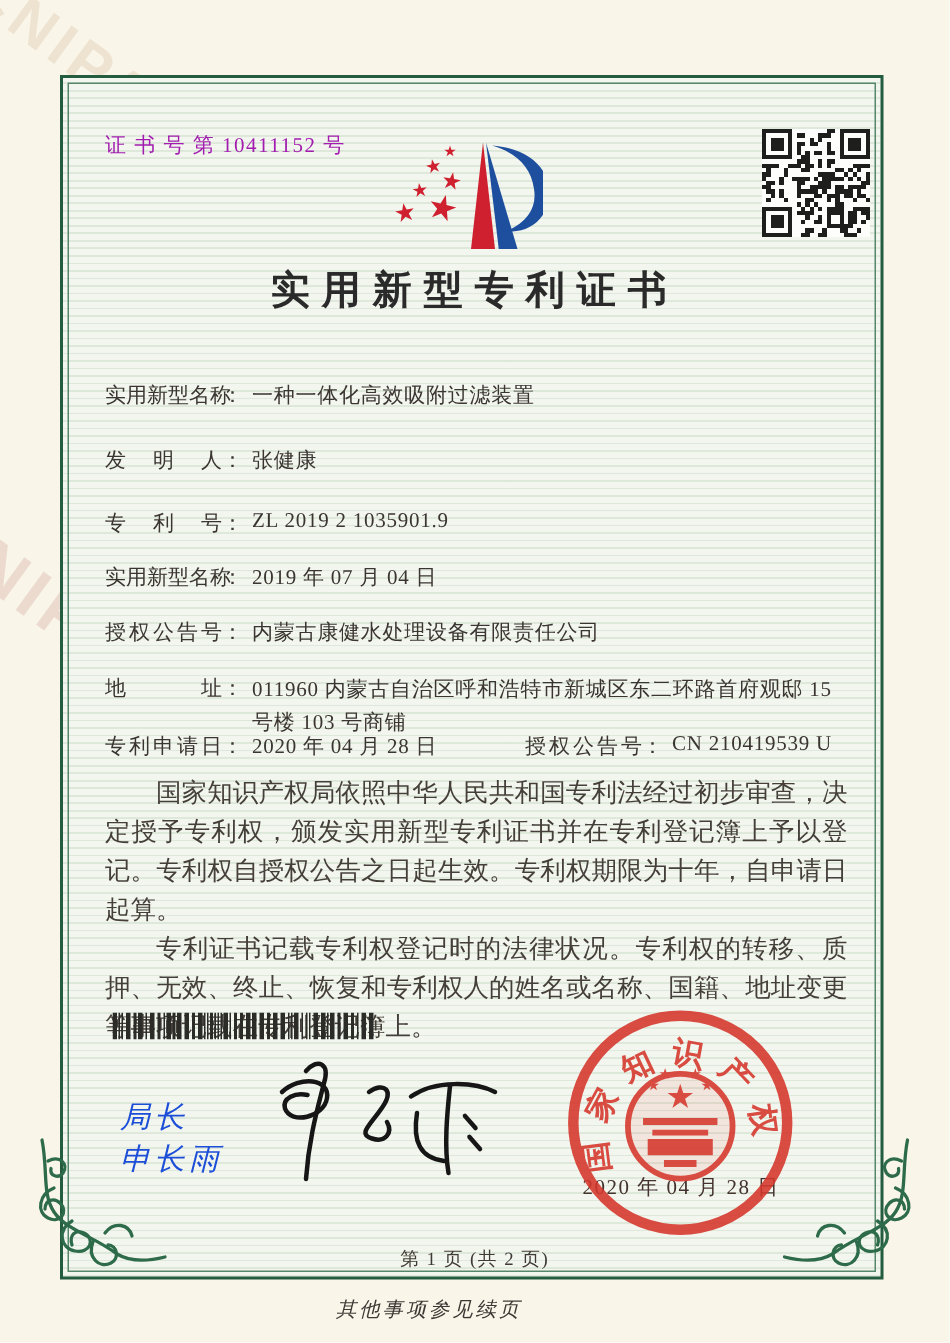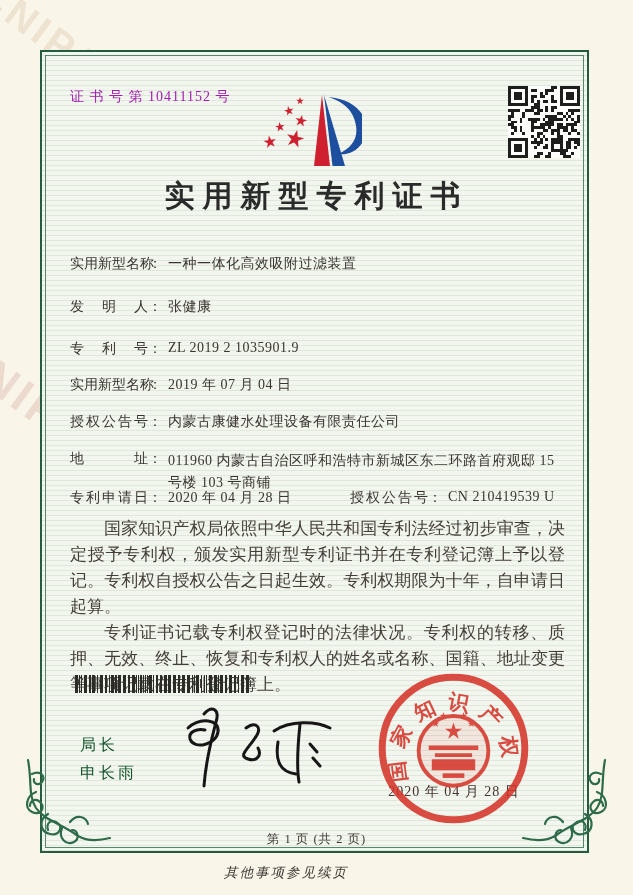"实用新型专利证书" .title { font-size: 30px -> 26px }
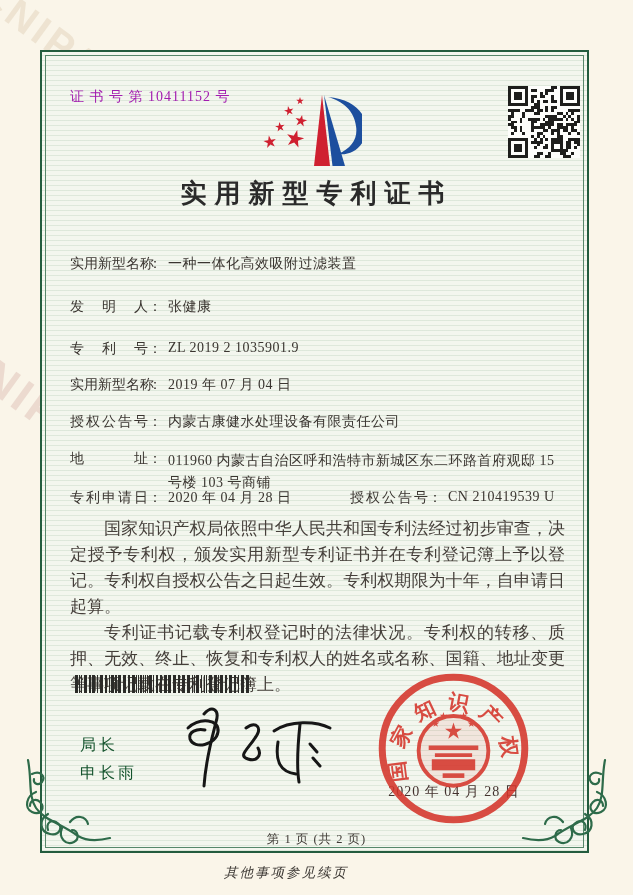"局长" .sig-block { color: #14532d -> #1d4ed8; font-size: 16px -> 20px; font-style: none -> italic }
